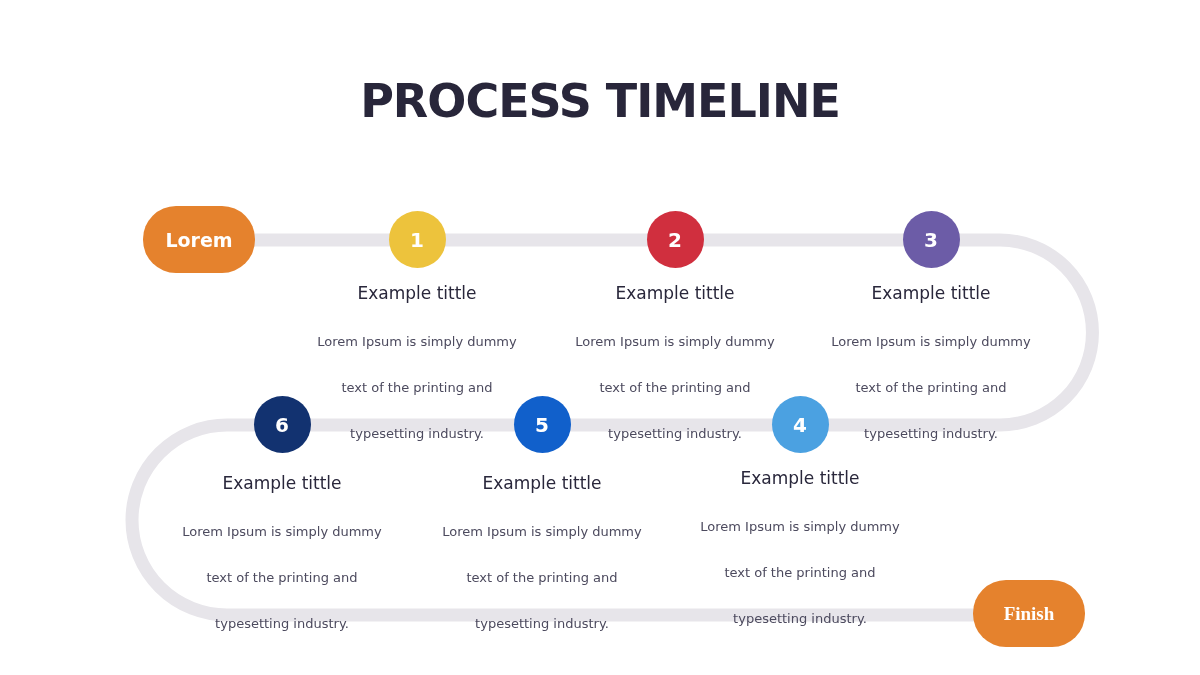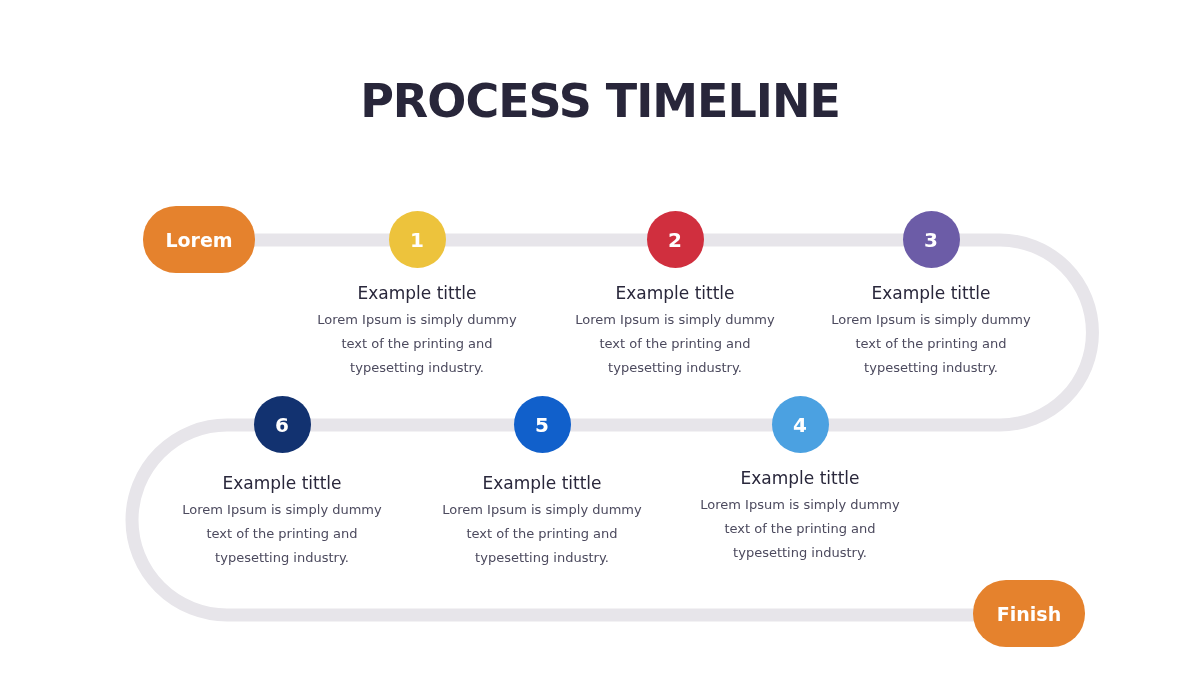"Lorem Ipsum is simply dummy" .step-line { margin-top: none -> 22px }
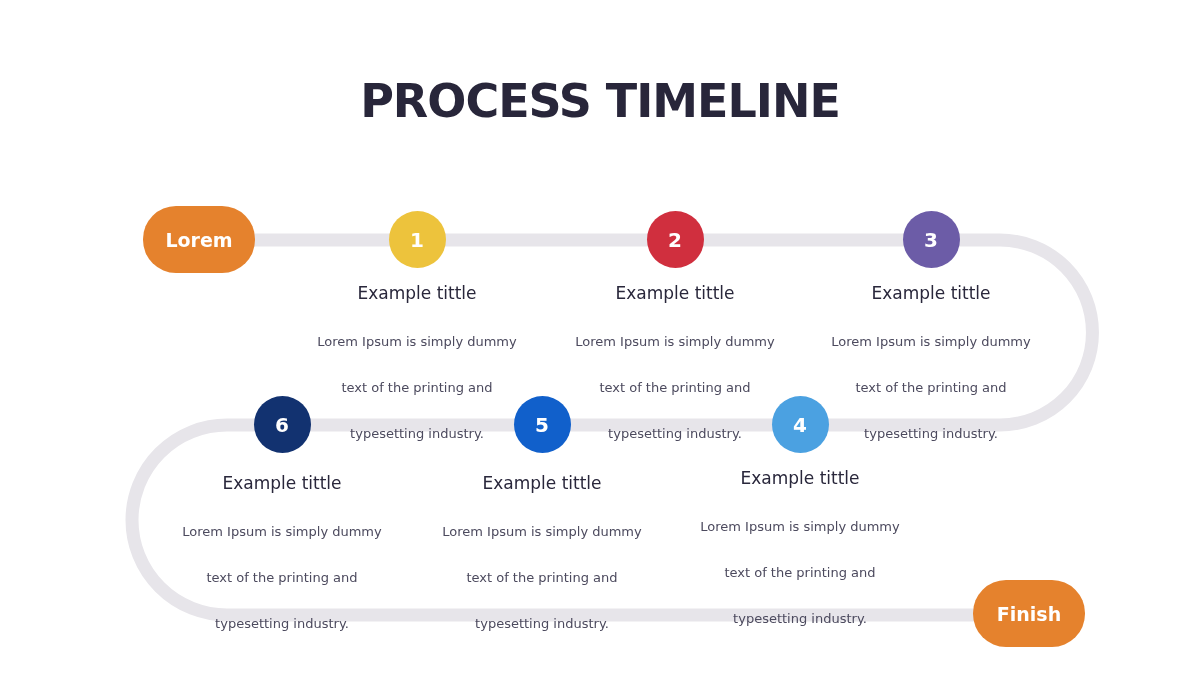"Finish" div.terminal { font-family: none -> Liberation Serif, serif }
